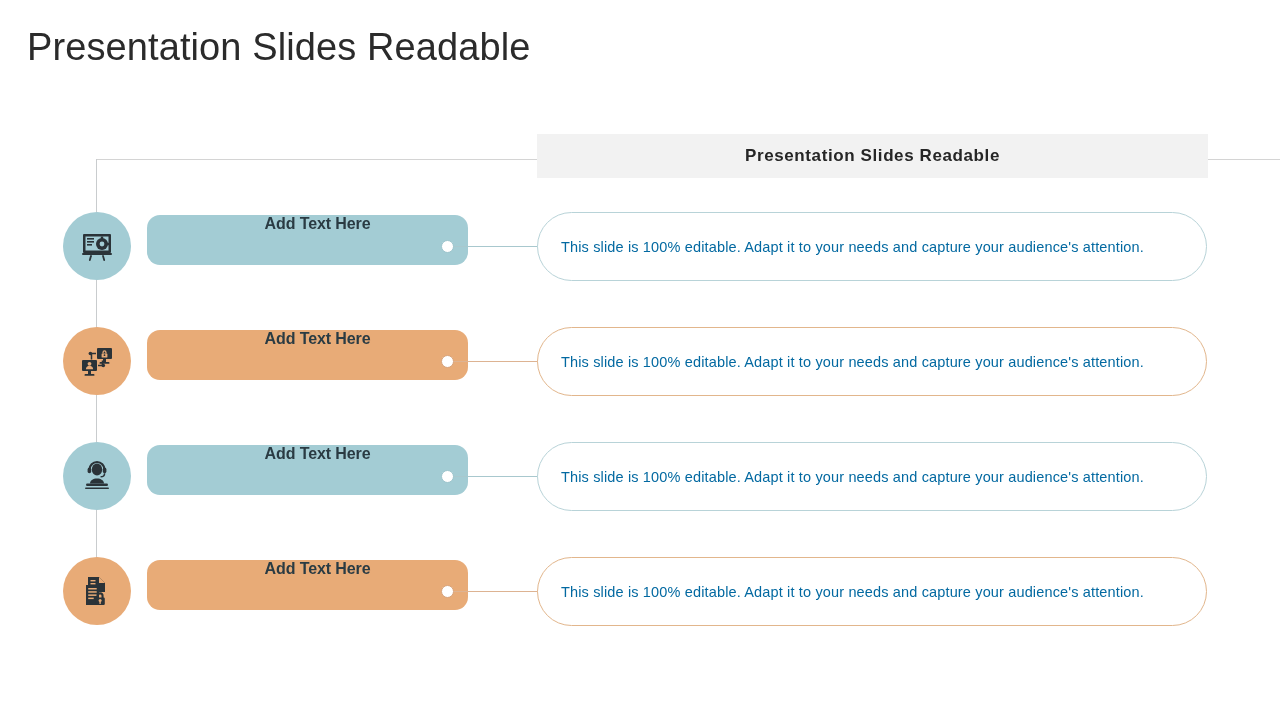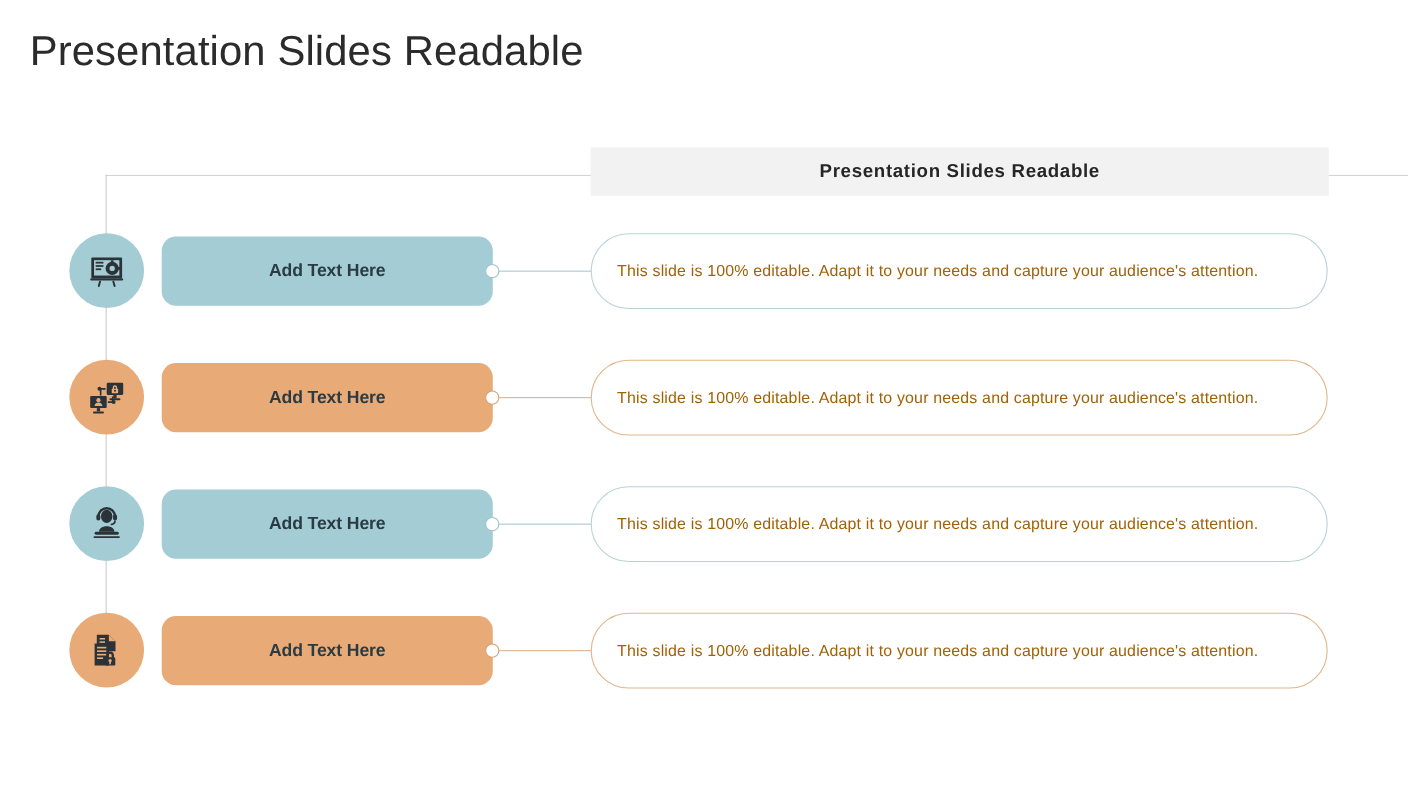"Add Text Here" .pill { align-items: center -> flex-start; height: 63px -> 50px; padding-left: none -> 20px }
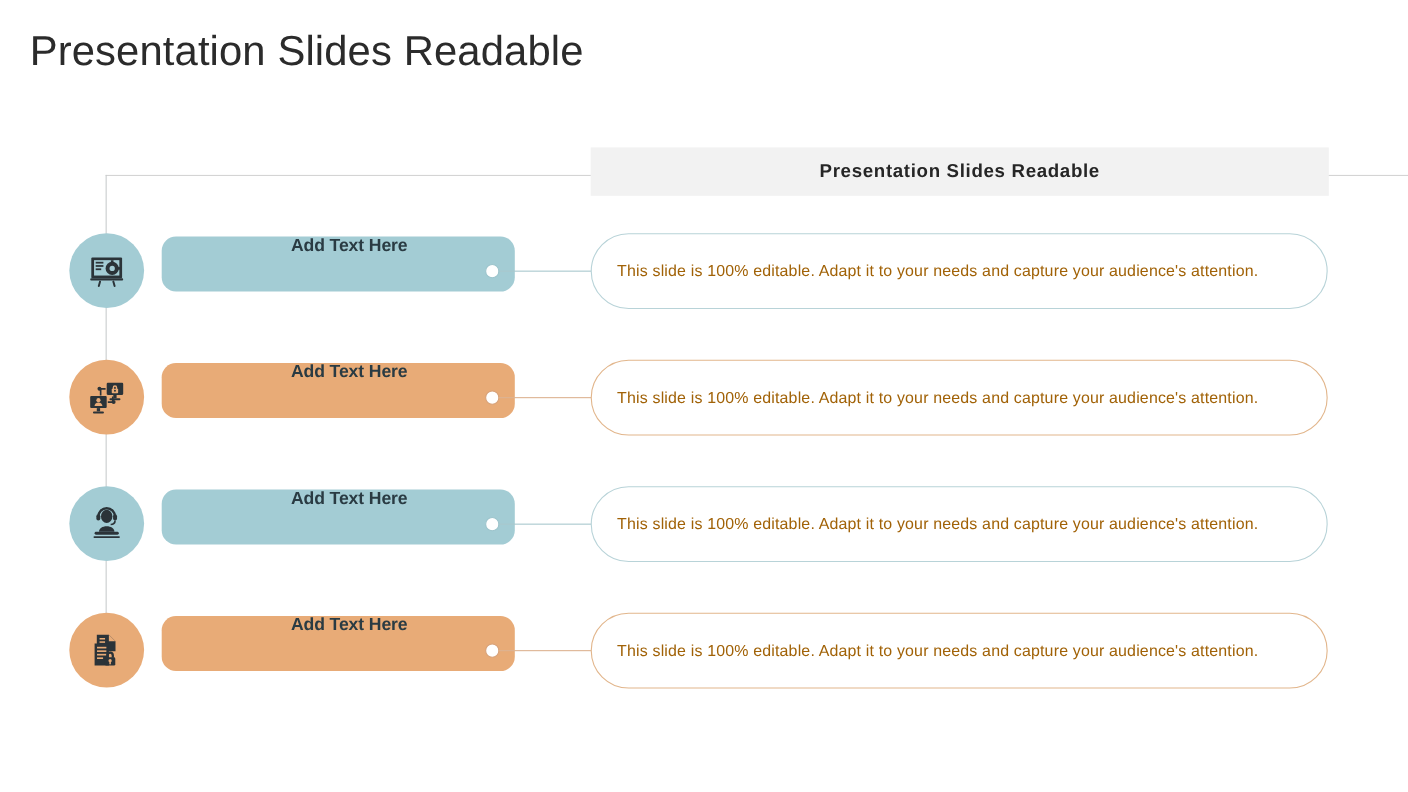"This slide is 100% editable." .desc-text { color: #a16207 -> #0369a1 }
